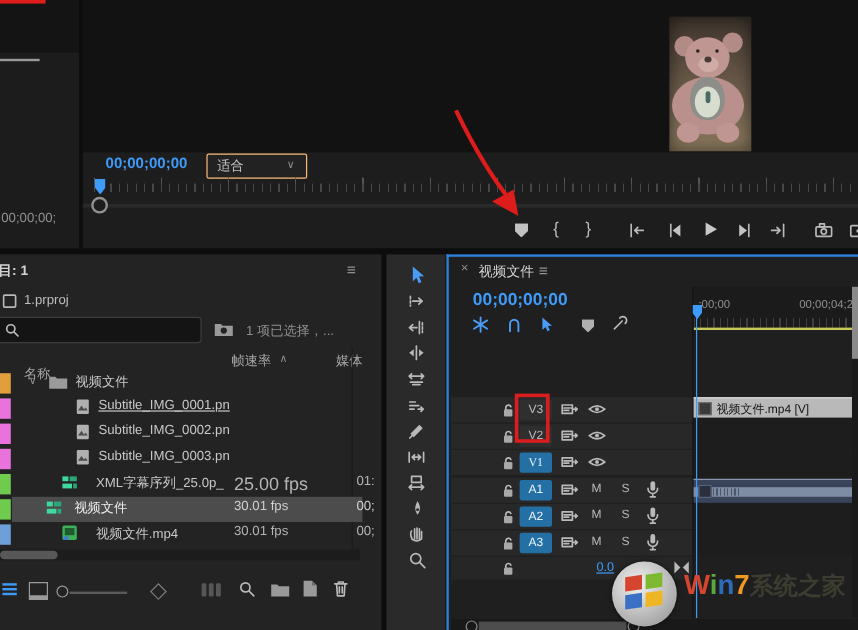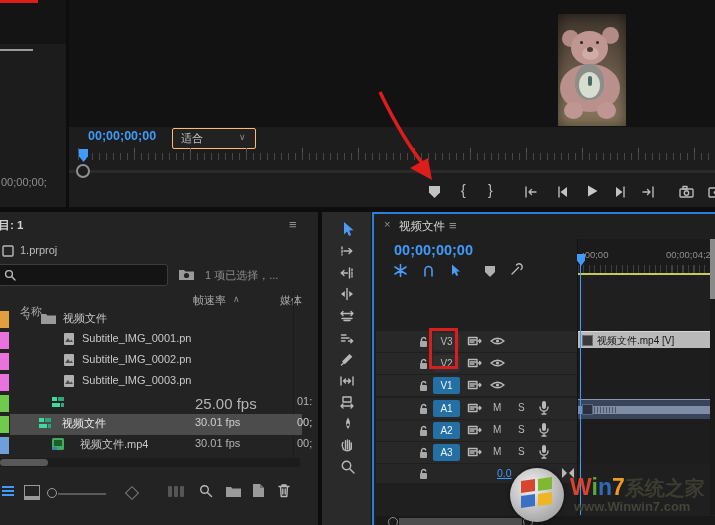"Subtitle_IMG_0001.pn" div.abs { text-decoration: none -> underline }
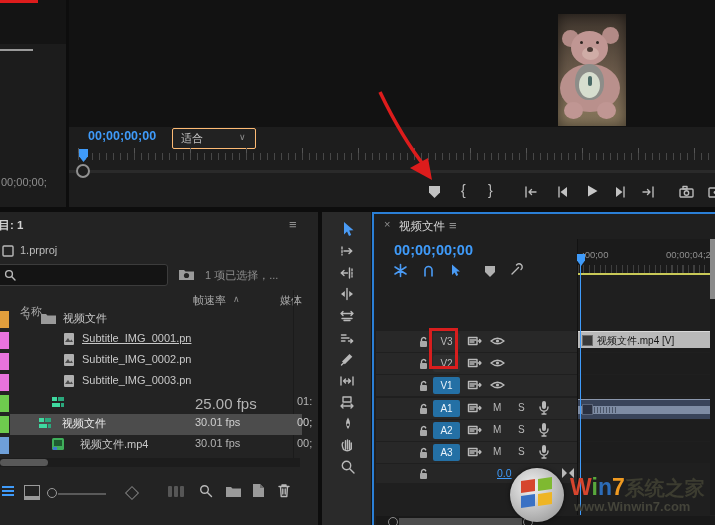"V1" div.trackbtn { font-family: none -> Liberation Serif, serif }
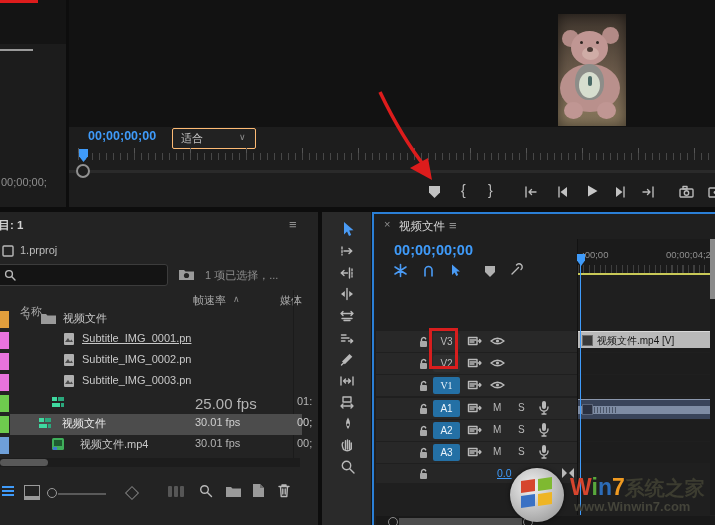"XML字幕序列_25.0p_" div.abs { html: none -> <div>XML字幕序列_25.0p_</div> }
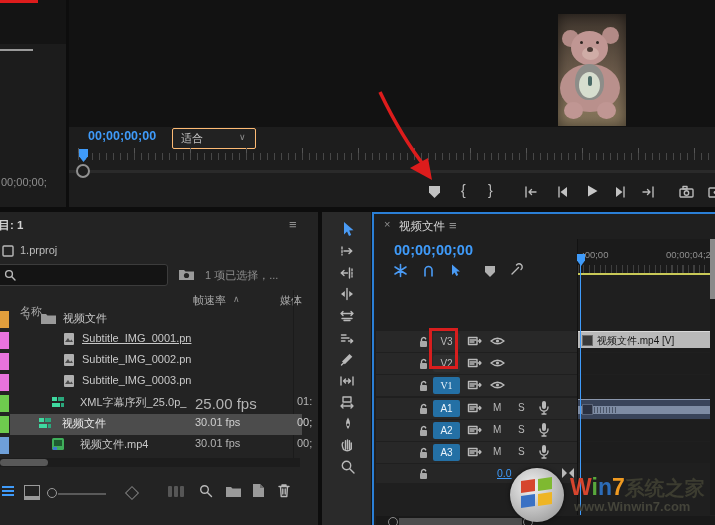"www.Winwin7.com" div.abs { html: <div>www.Winwin7.com</div> -> none }
